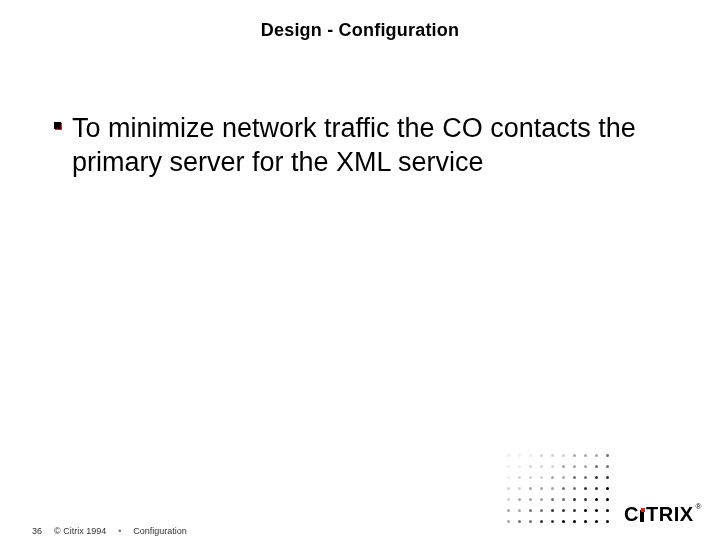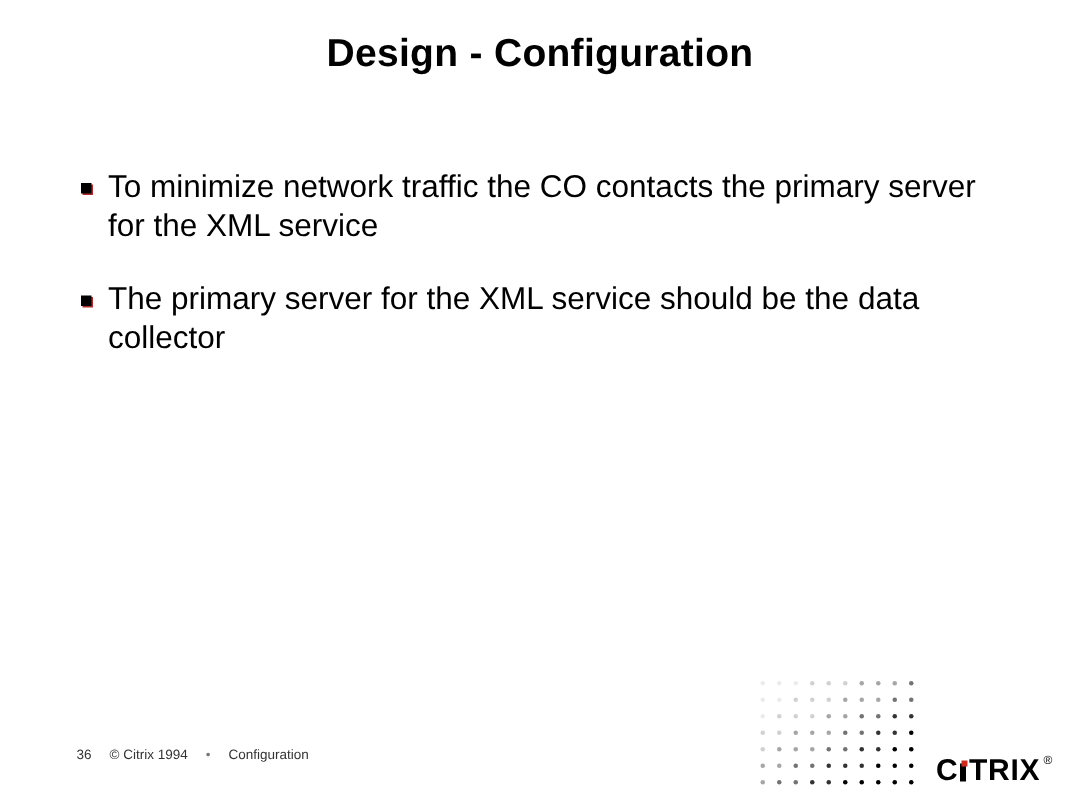"Design - Configuration" .title { font-size: 26px -> 18px }
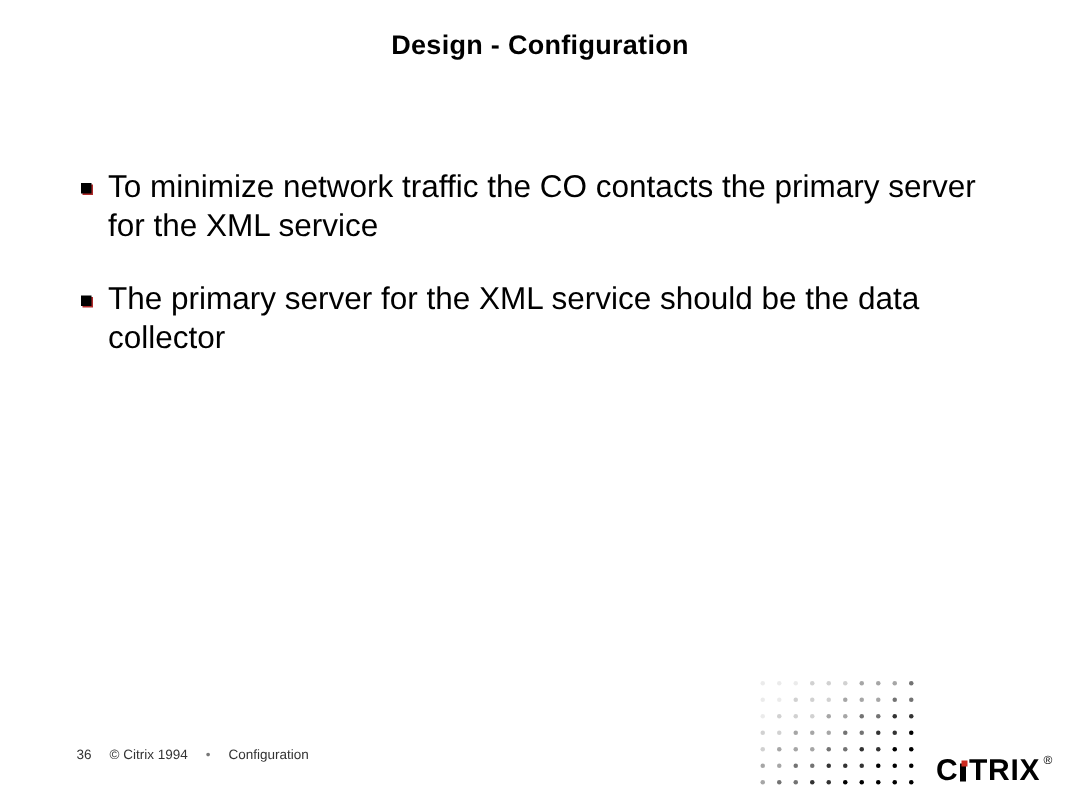"To minimize network traffic the" .bullet-text { font-size: 21px -> 27px }
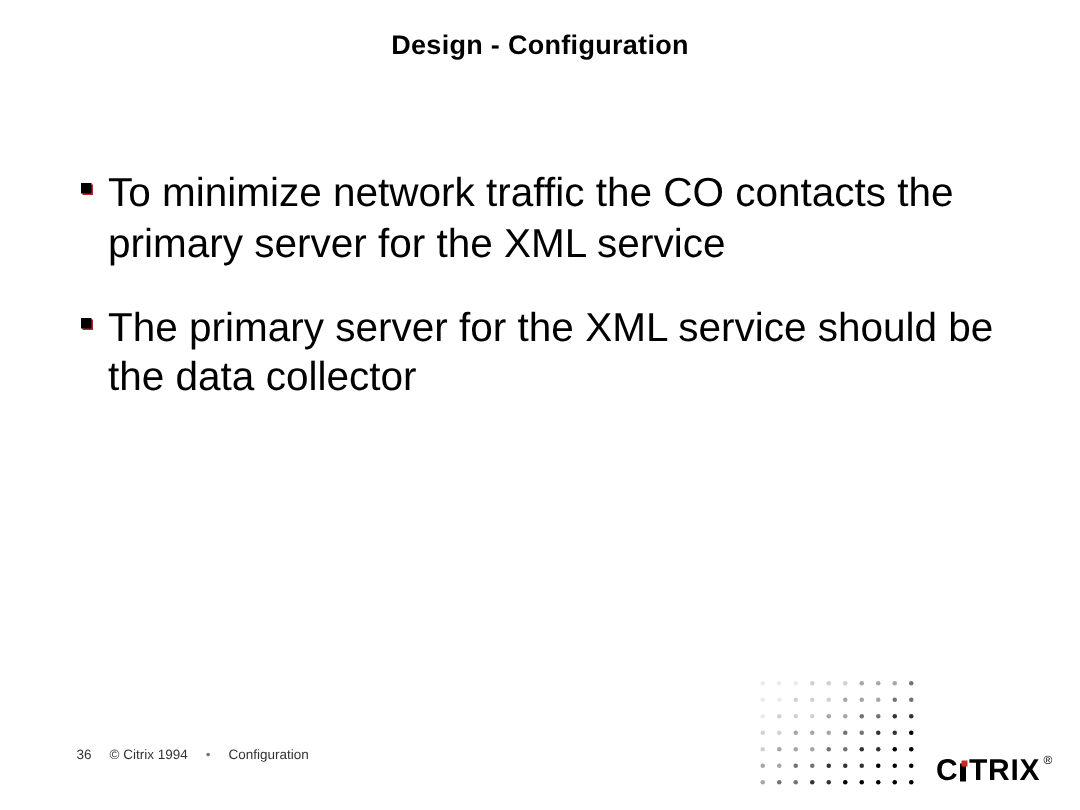"The primary server for the" div.bullet { html: <div> <div></div> <div>The primary server for the XML service should be the data collector</div> </div> -> none }
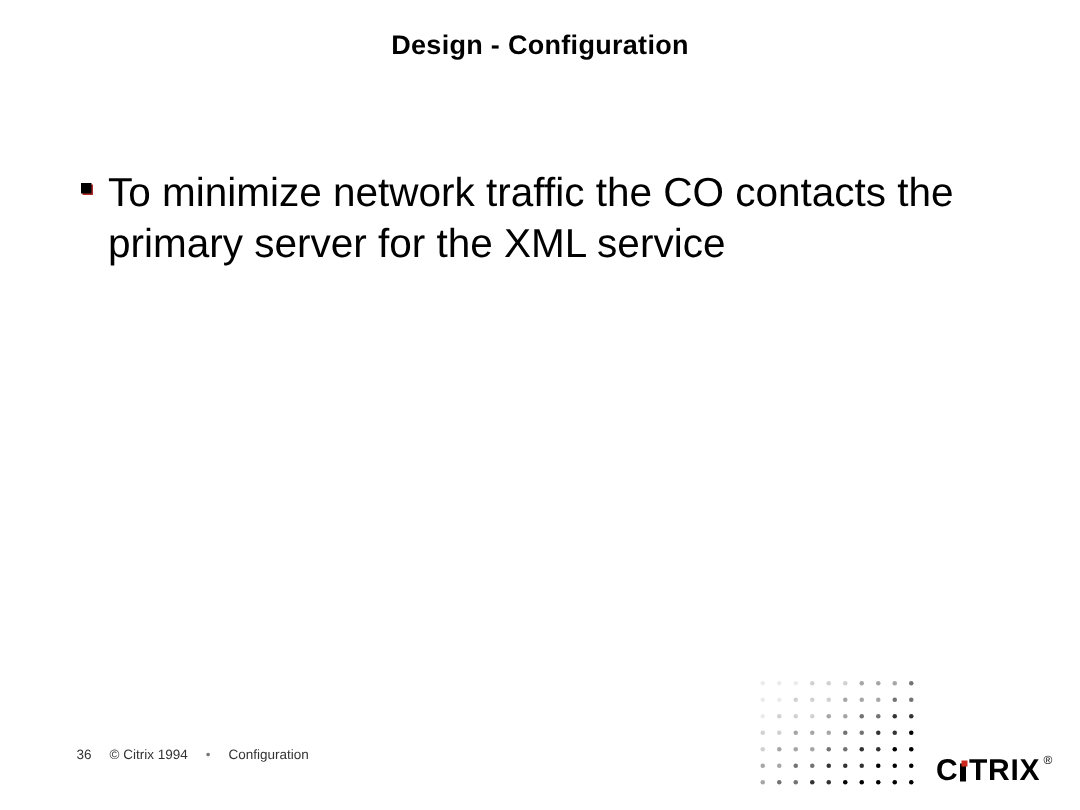"36" .footer { bottom: 32px -> 4px; margin-left: 19px -> none }
